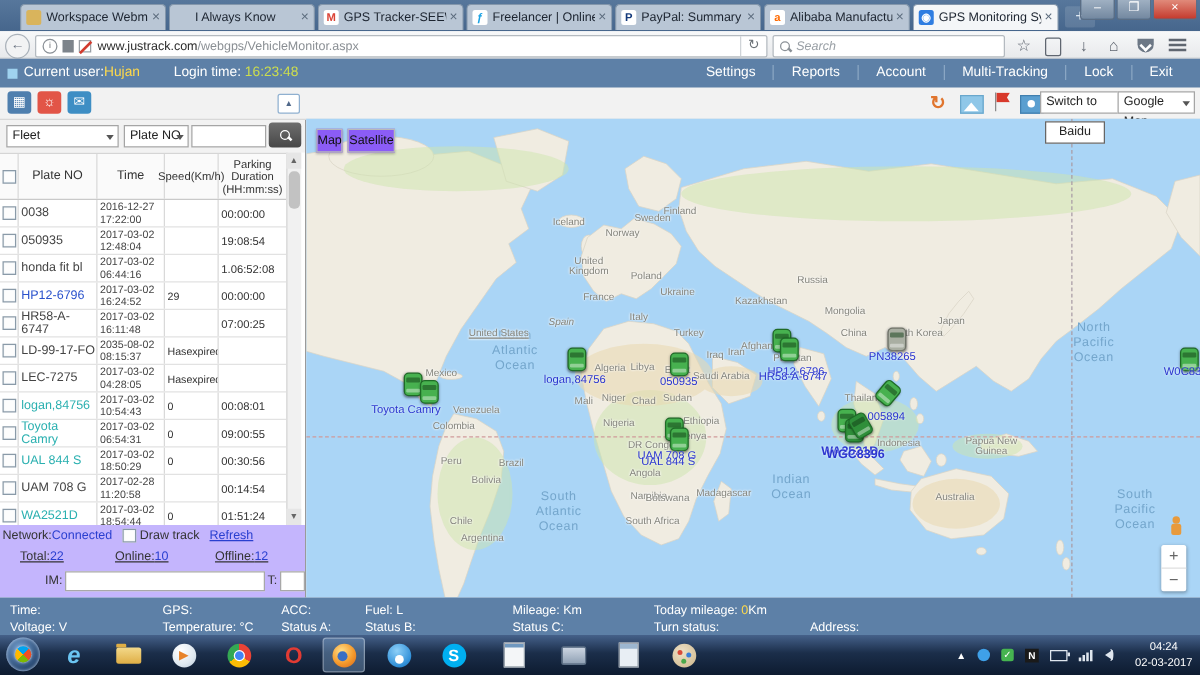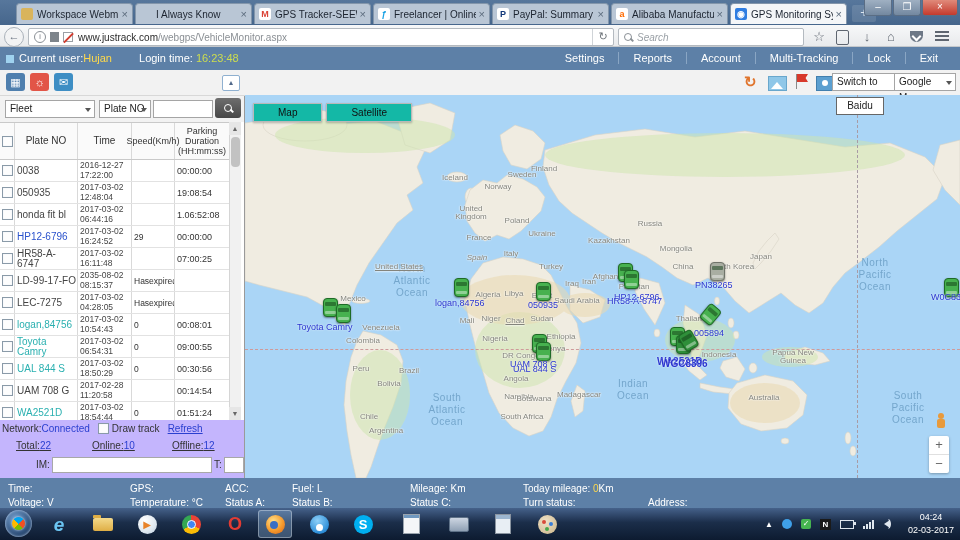"Map" .mapbtn { background: #14b8a6 -> #8b5cf6; padding: 3px 24px -> 3px 0 }
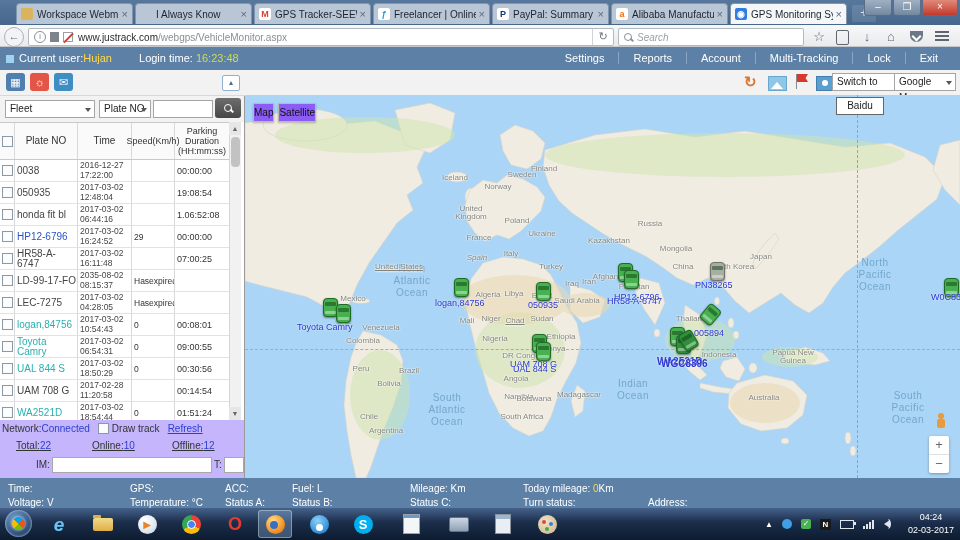"Spain" div.place { left: 232px -> 204px }
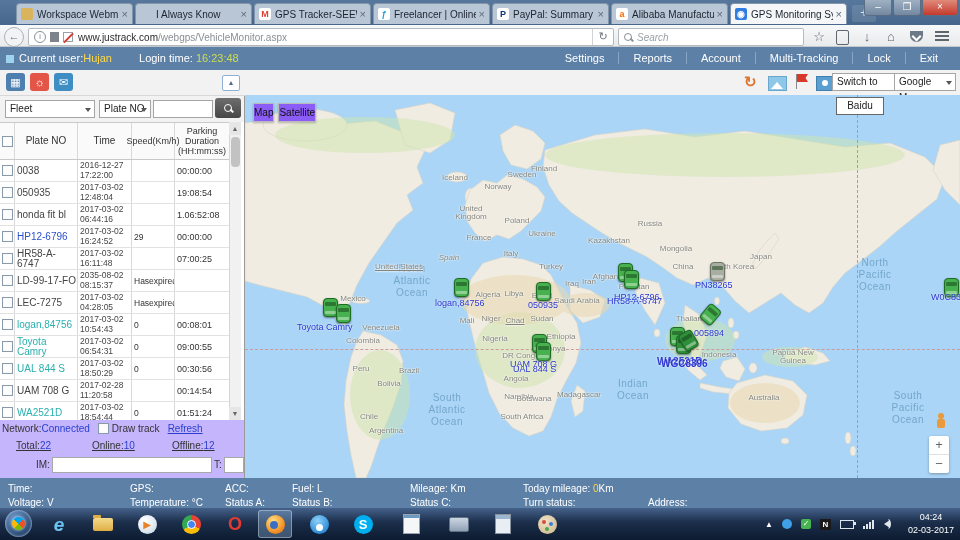"Chad" div.place { text-decoration: underline -> none }
